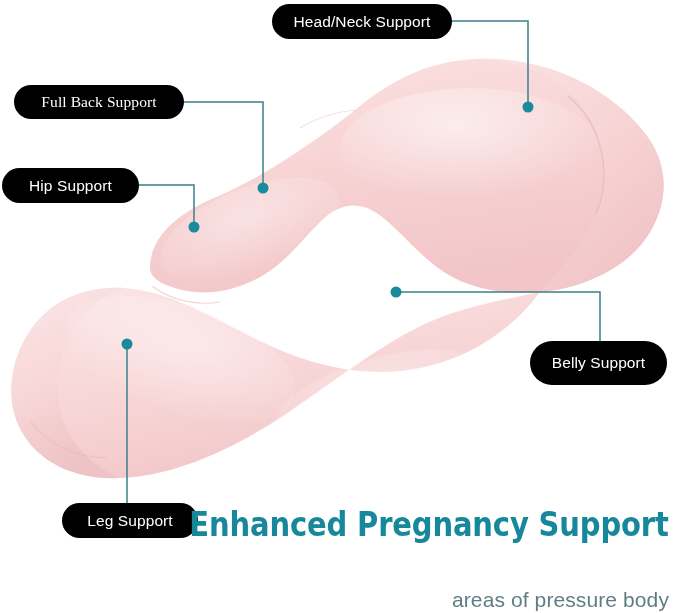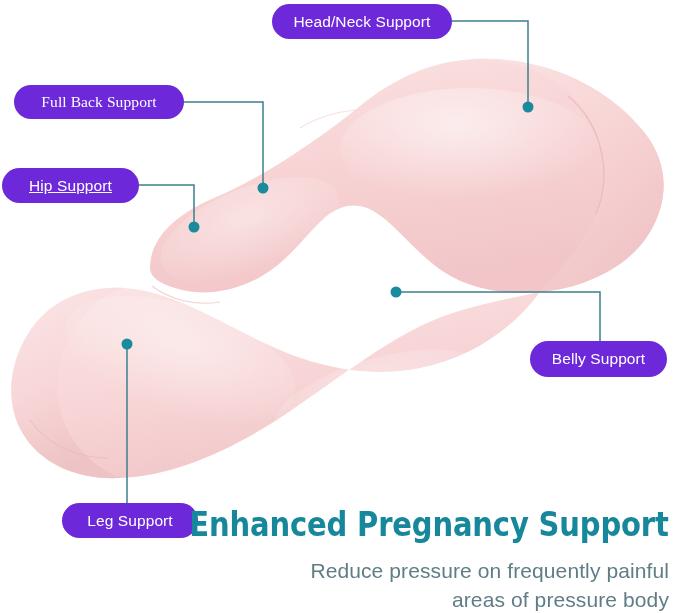"Head/Neck Support" .pill { background: #6d28d9 -> #000000 }
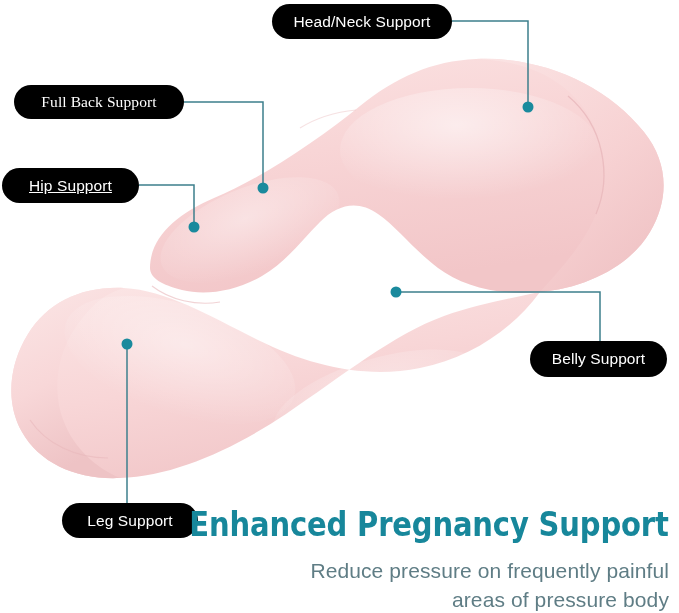"Hip Support" #pill-hip { text-decoration: underline -> none }
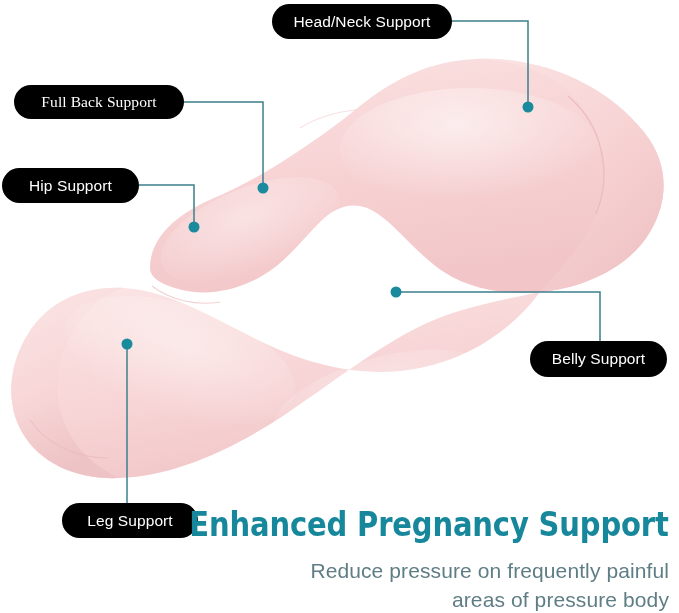"Belly Support" #pill-belly { height: 36px -> 44px }
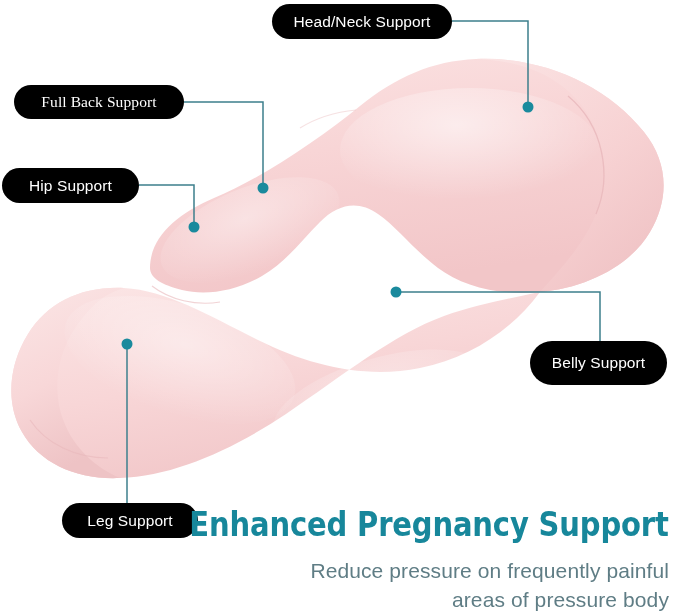"Reduce pressure on frequently painful" span { html: <span>Reduce pressure on frequently painful</span> -> none }
